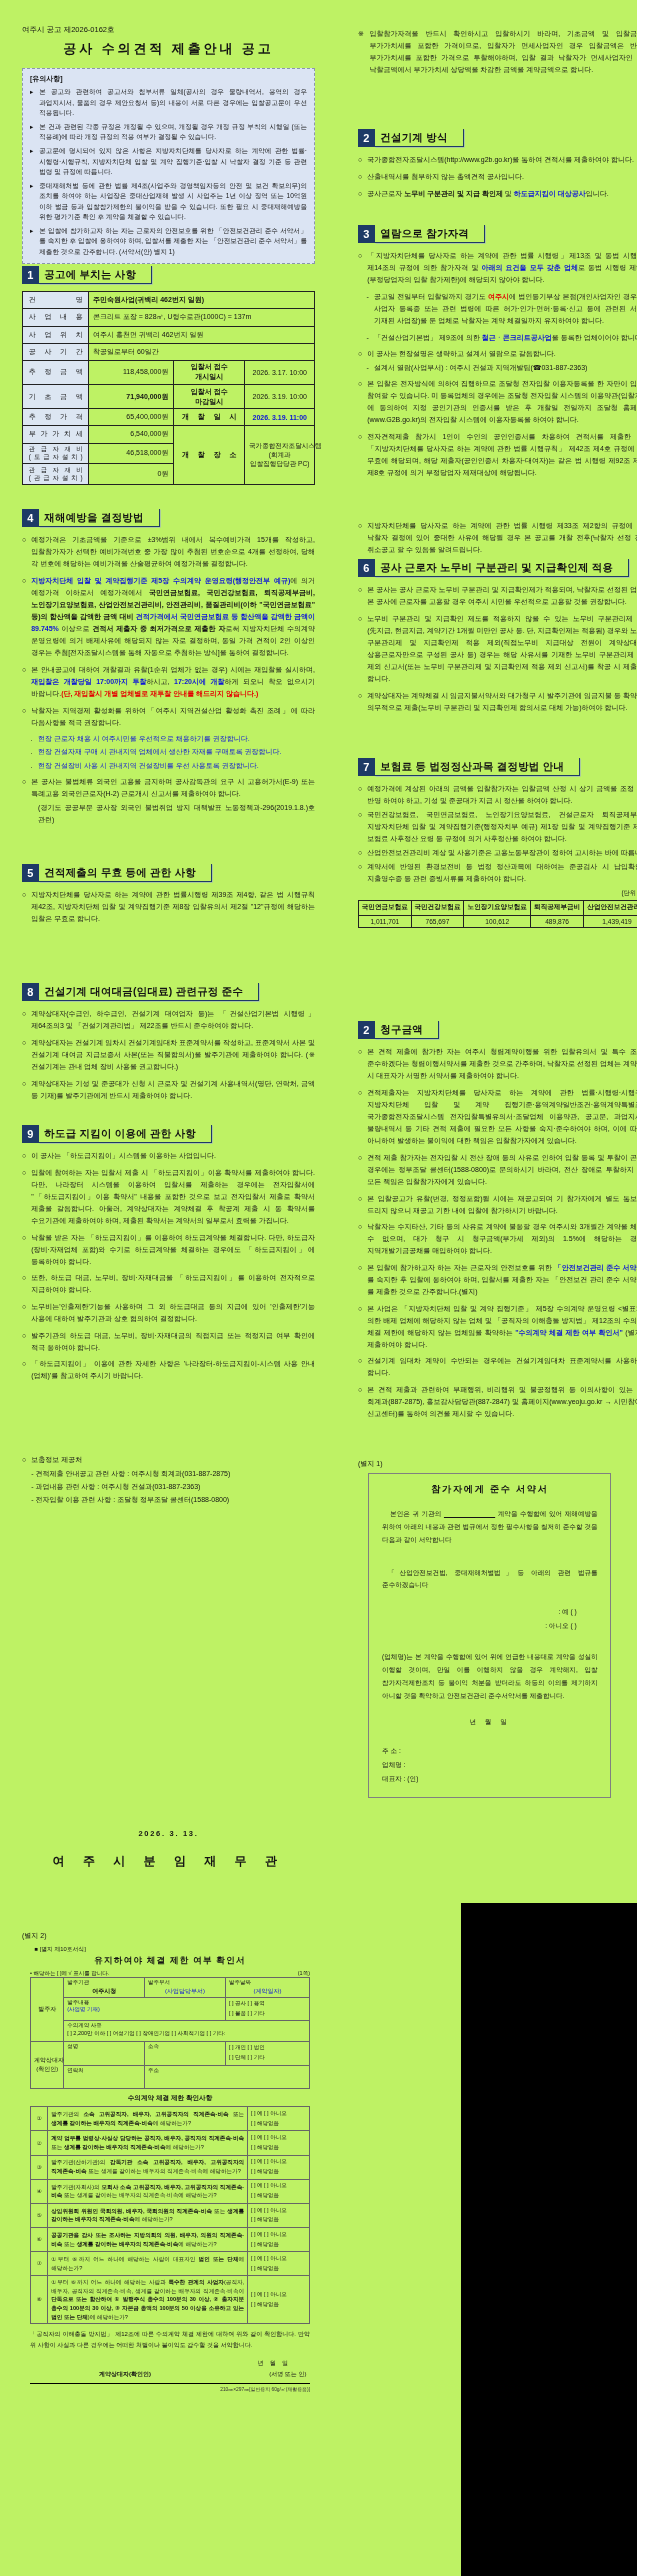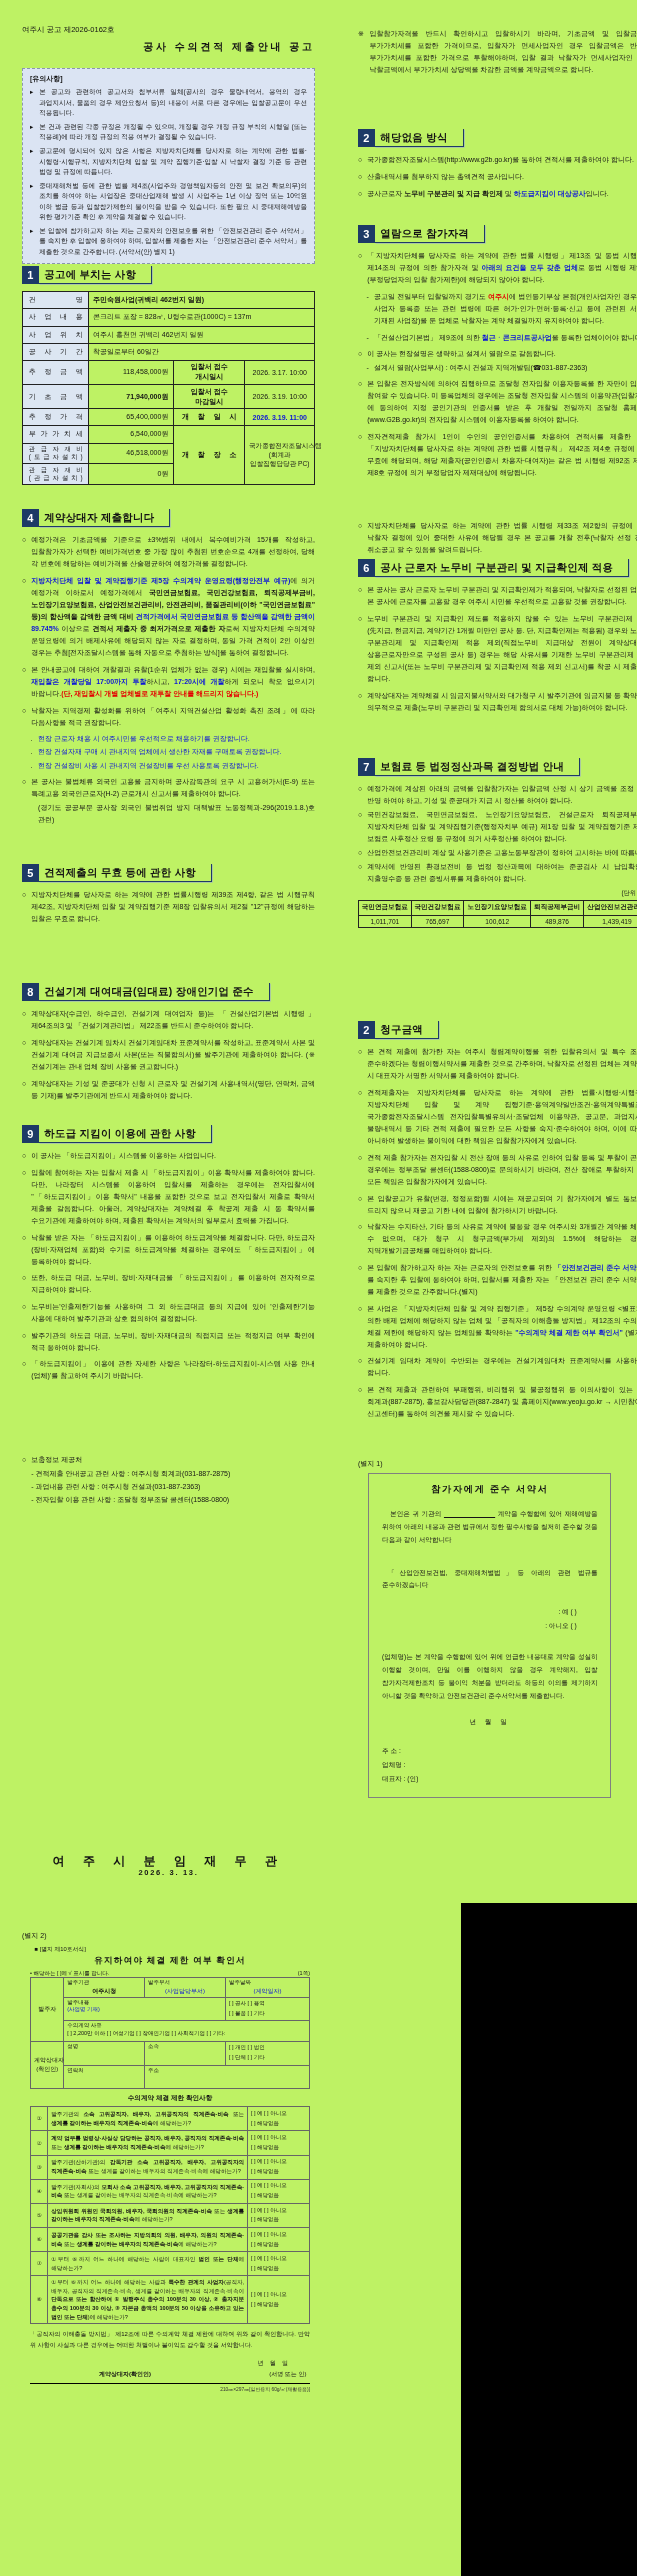"공사 수의견적 제출안내 공고" .doc-title { font-size: 10px -> 13px; text-align: right -> center }
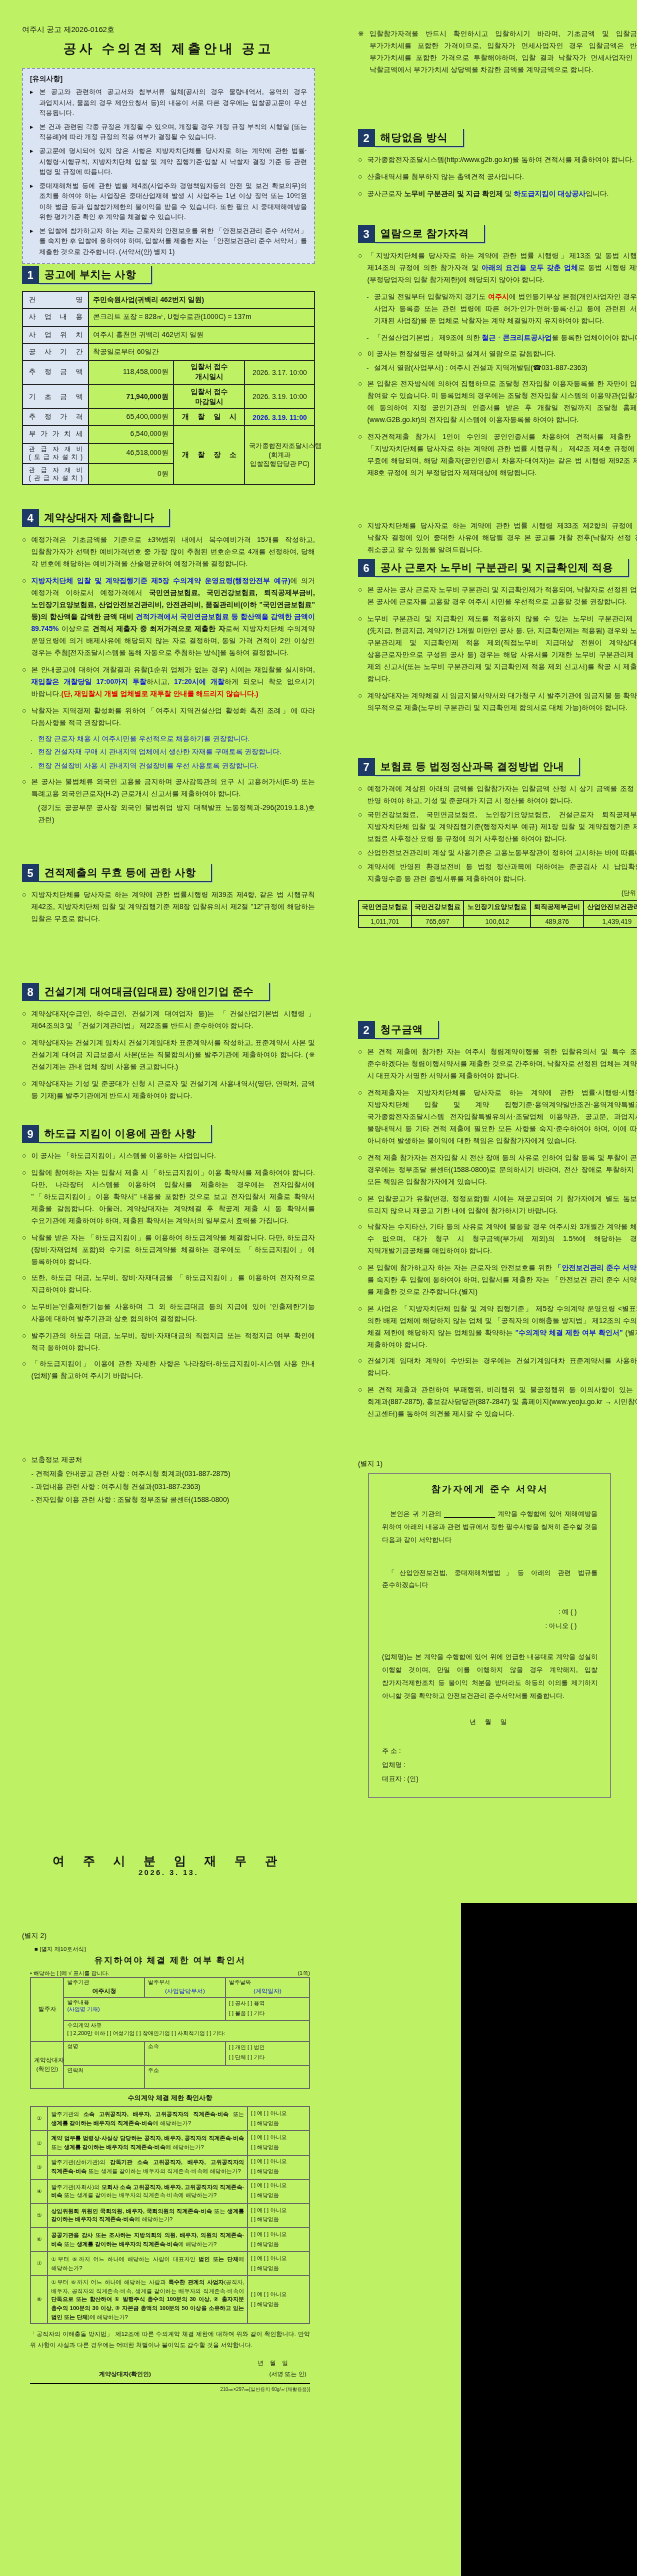"해당없음 방식" div.sec-title { text: 해당없음 -> 건설기계 }
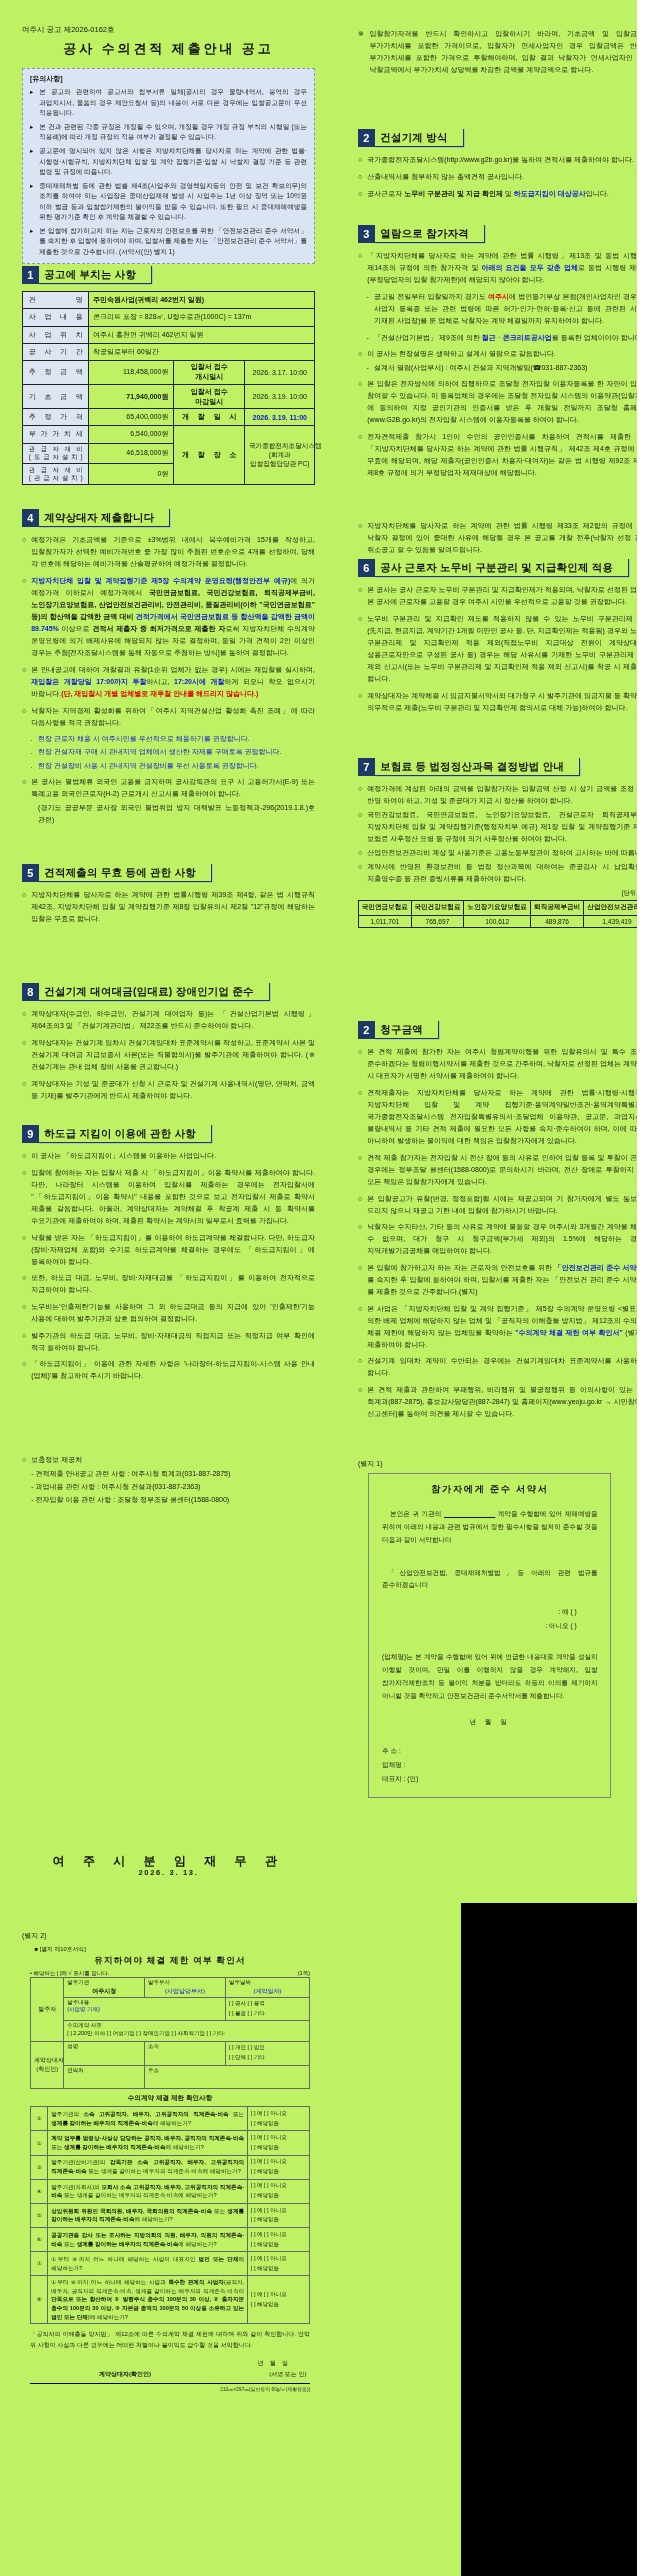"계약상대자 제출합니다" div.sec-title { text: 계약상대자 제출합니다 -> 재해예방을 결정방법 }
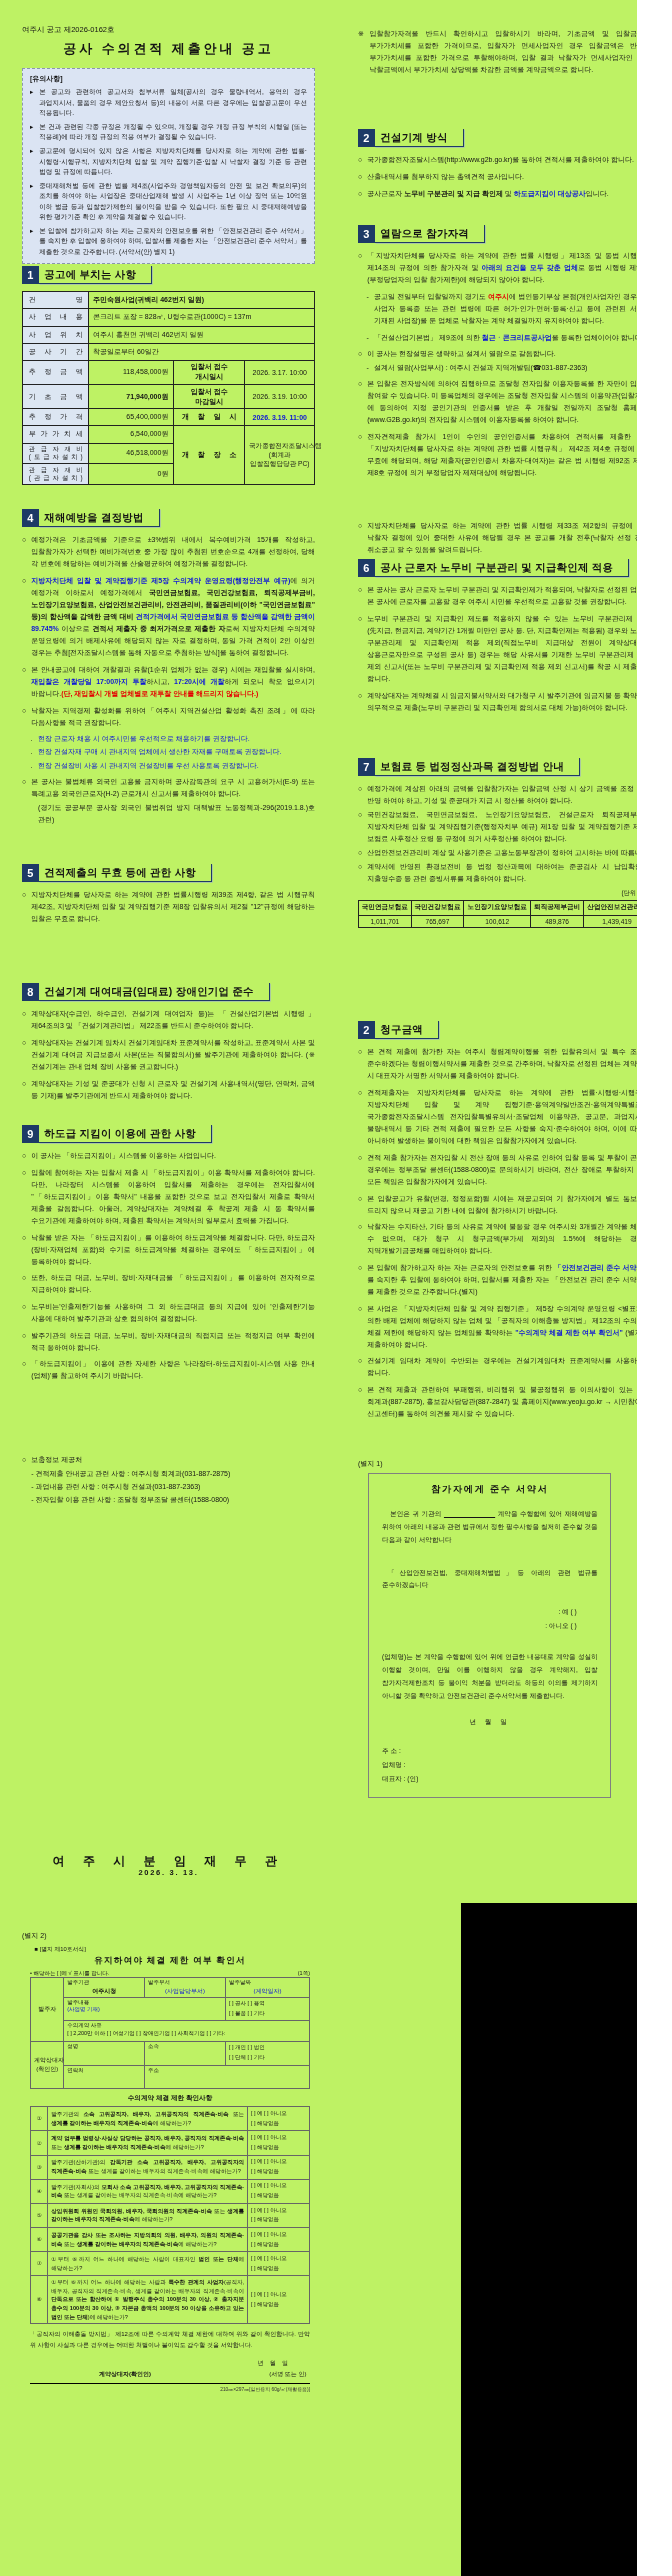"건설기계 대여대금(임대료) 장애인기업 준수" div.sec-title { text: 장애인기업 -> 관련규정 }
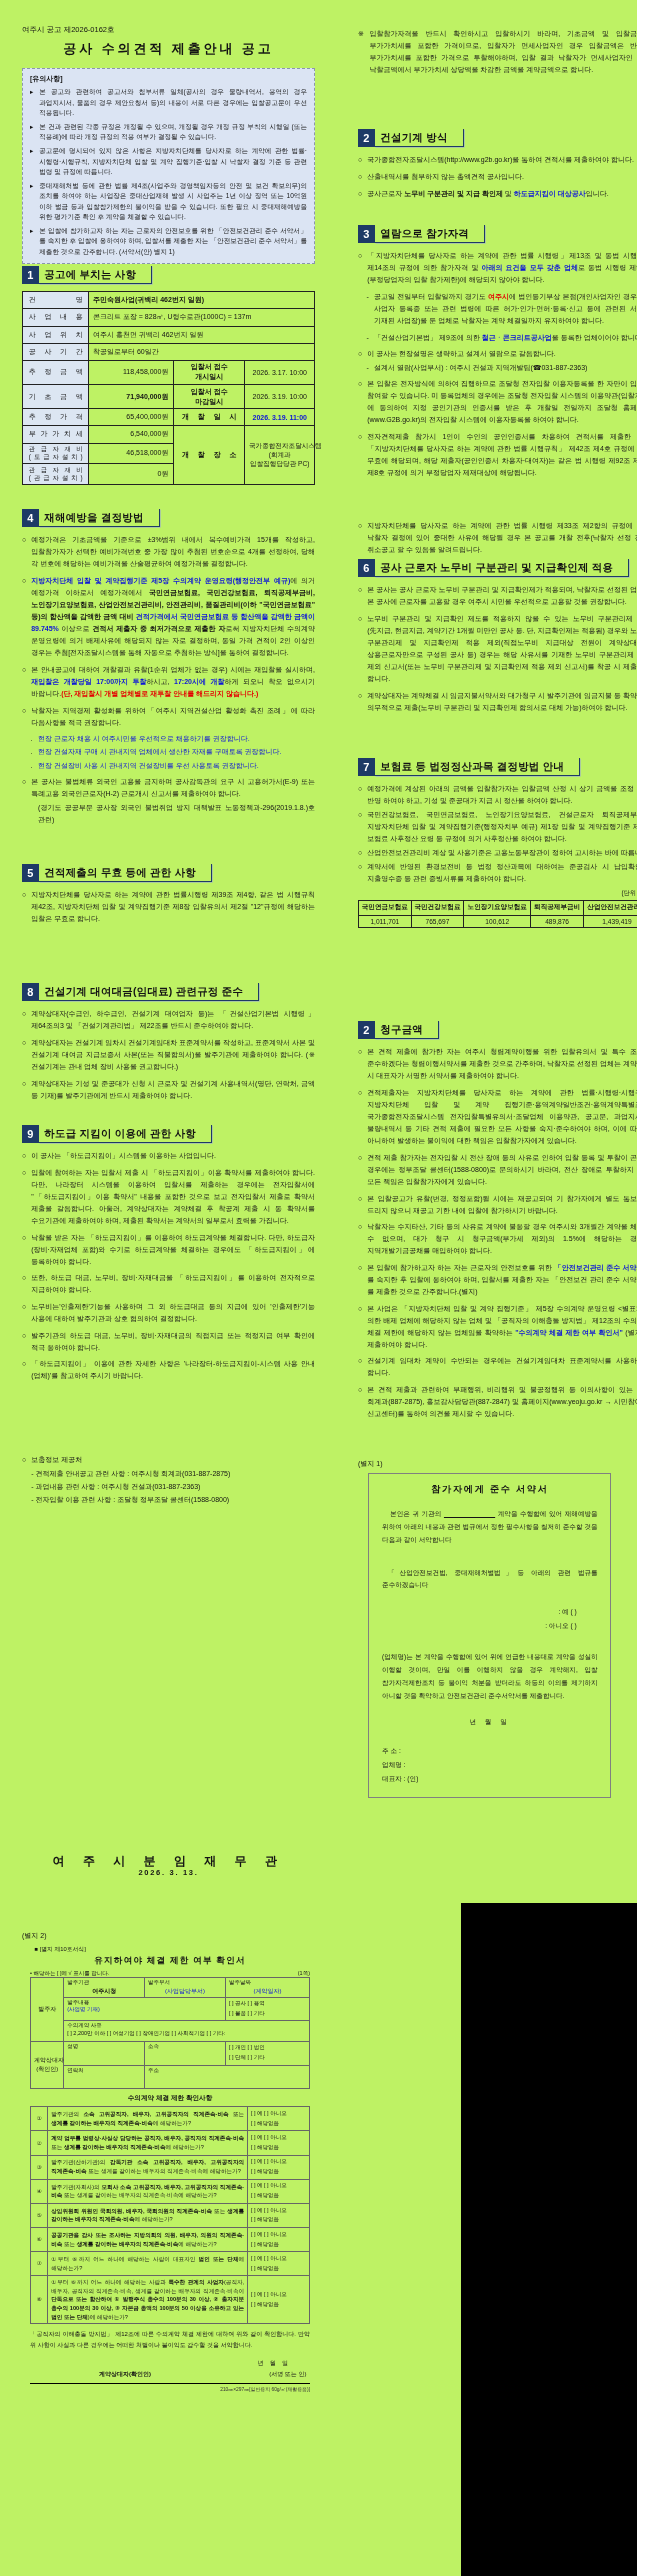"2026. 3. 13." div.blk { top: 1868px -> 1829px }
